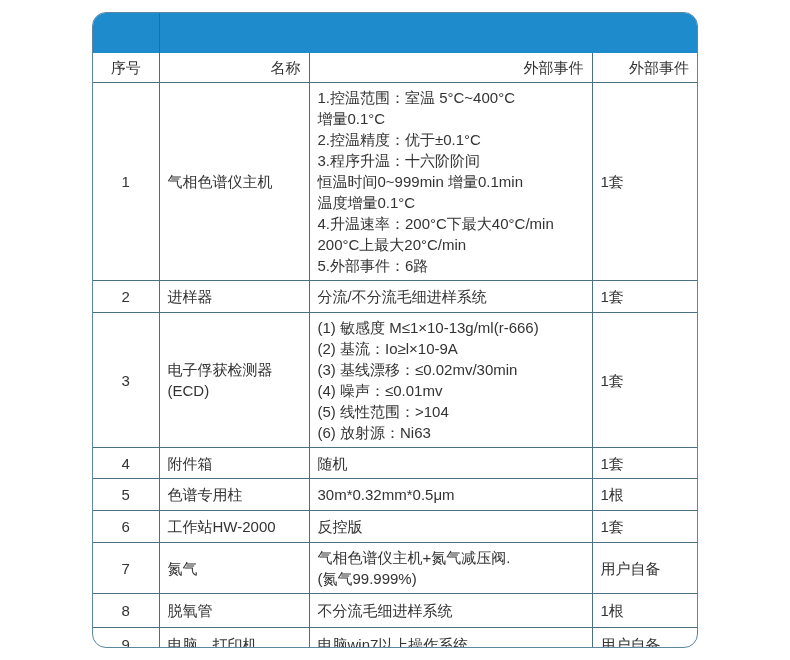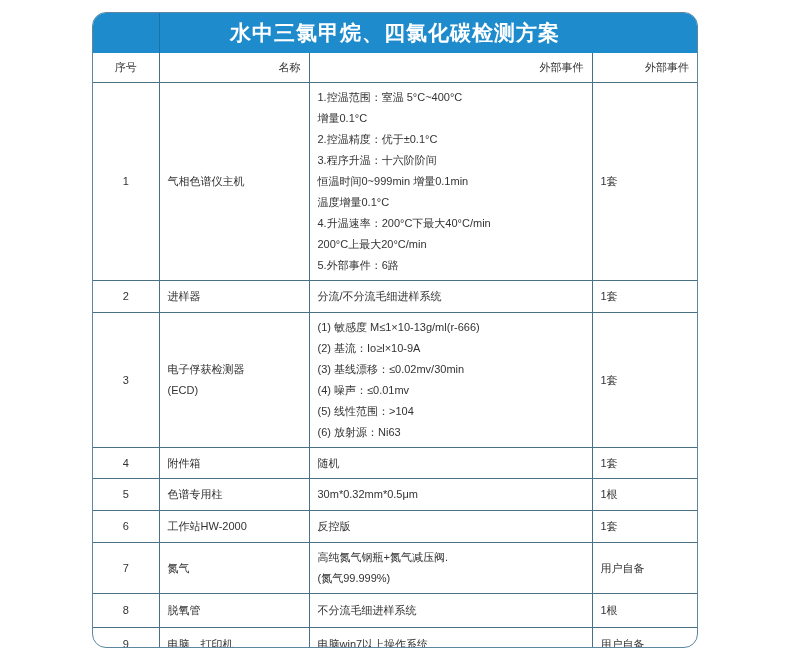"水中三氯甲烷、四氯化碳检测方案" span { html: <span>水中三氯甲烷、四氯化碳检测方案</span> -> none }
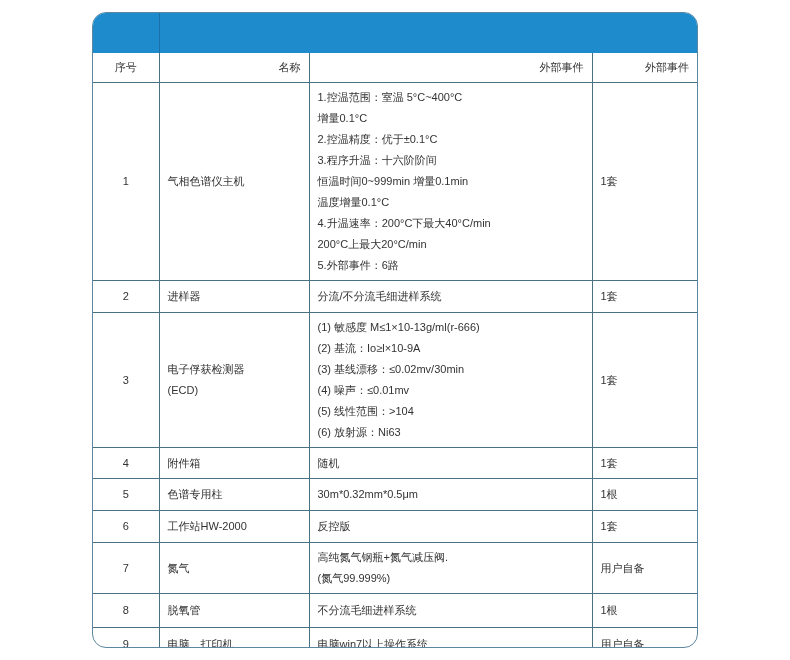"序号" th,td { font-size: 11px -> 15px }
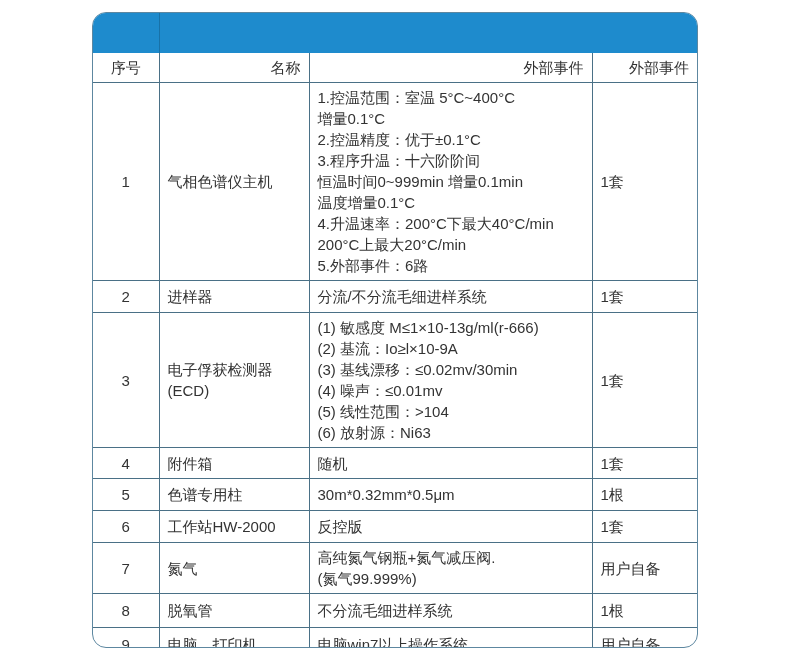"高纯氮气钢瓶+氮气减压阀." td.c-spec { text: 高纯氮气钢瓶+ -> 气相色谱仪主机+ }
